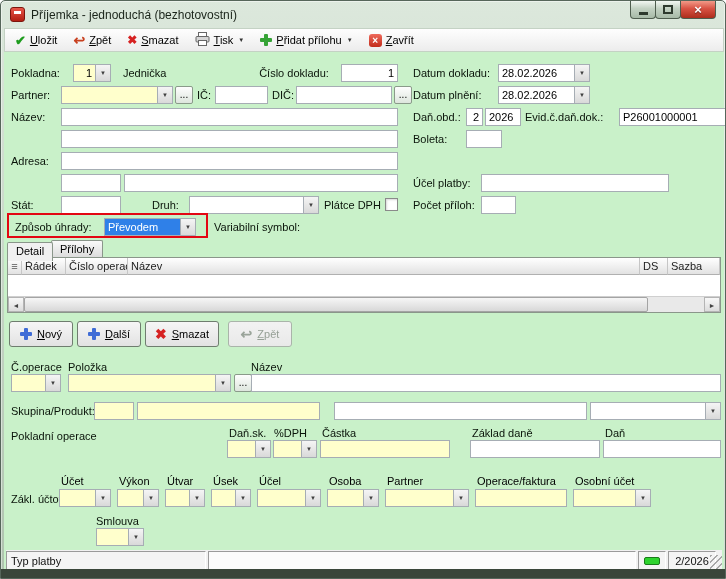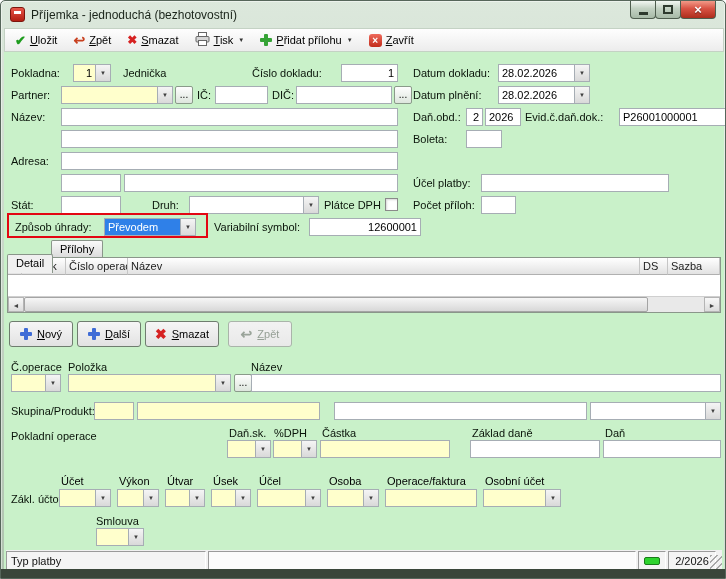"Číslo dokladu:" span.lbl { text-align: left -> center }
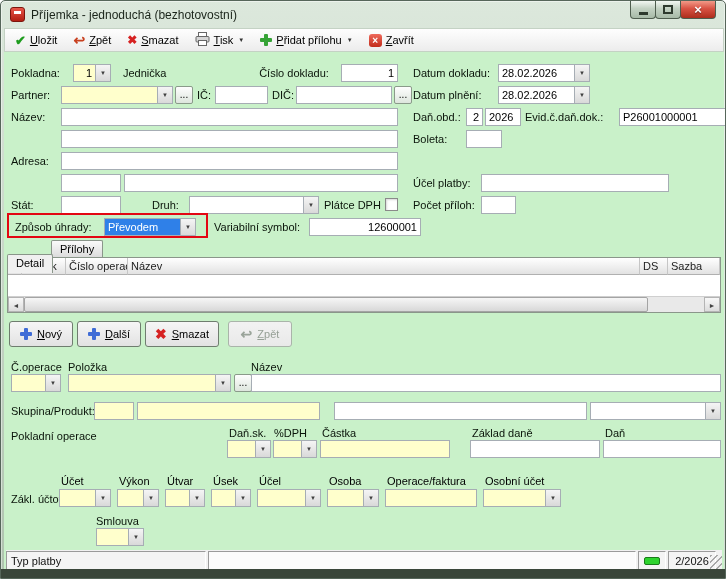"12600001" input.inp { html: <input> -> none }
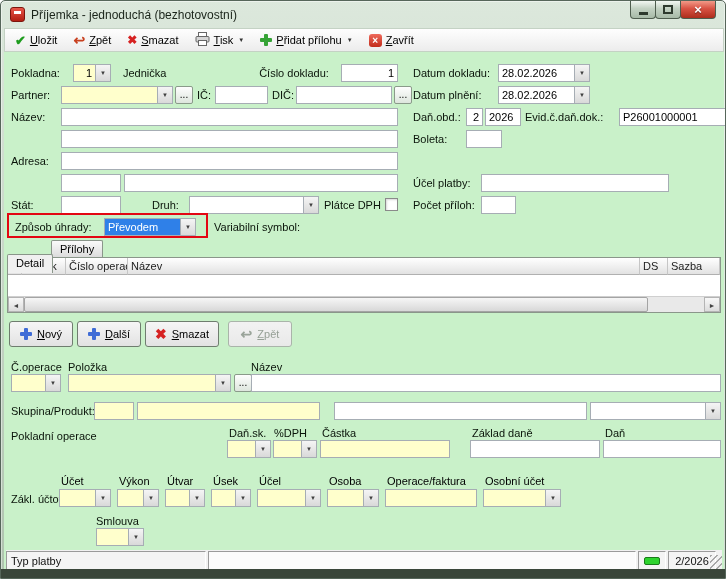"Detail" span.tab { top: 202px -> 190px }
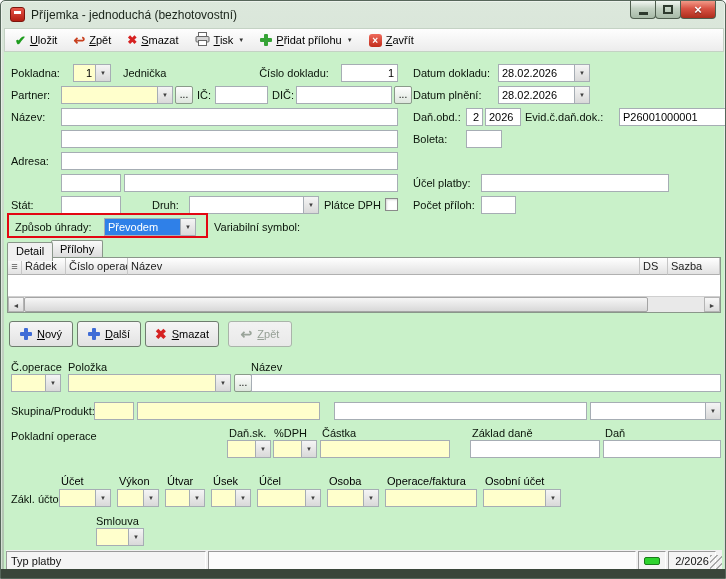"Partner" div.zk-col { html: none -> <div> <span>Partner</span> <div> <span></span> <span>▼</span> </div> </div> }
